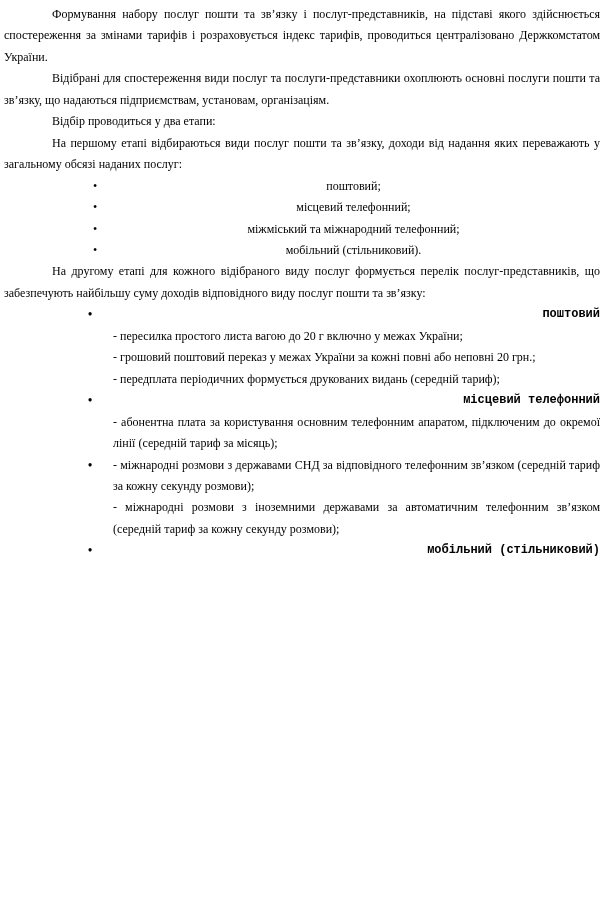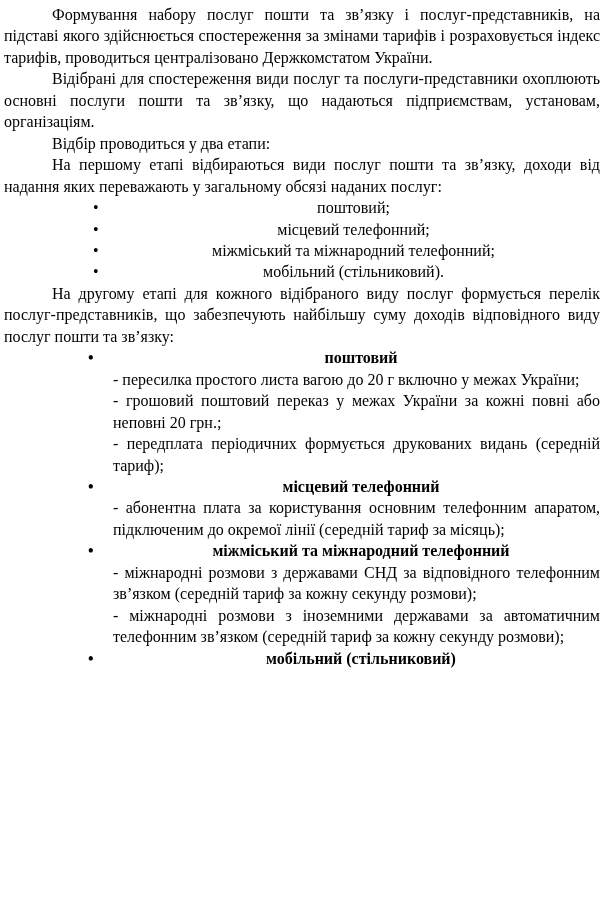"Формування набору послуг пошти та" .page { font-size: 16px -> 12px }
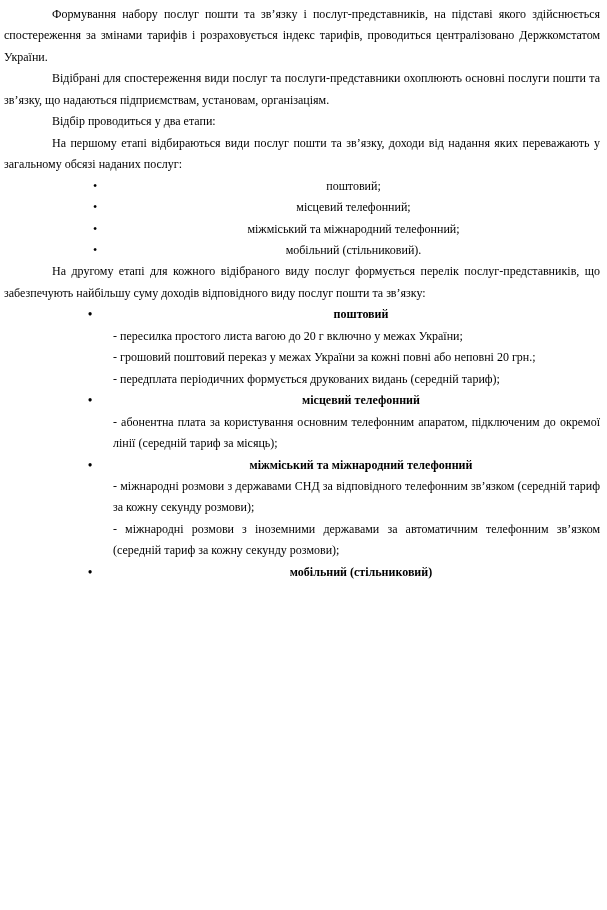"поштовий" .group-title { font-family: none -> Liberation Mono, monospace; text-align: center -> right }
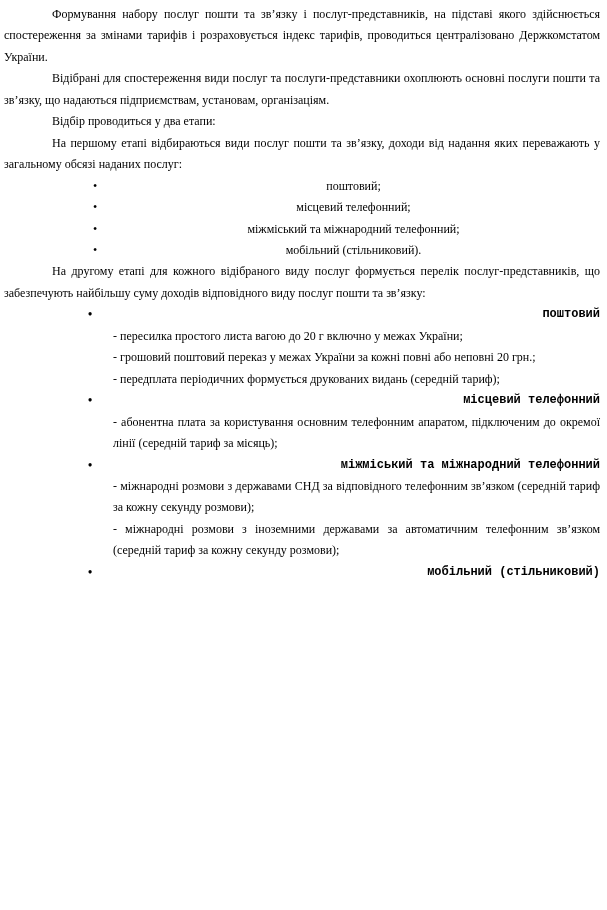"міжміський та міжнародний телефонний" div.group-title { html: <div>міжміський та міжнародний телефонний</div> -> none }
